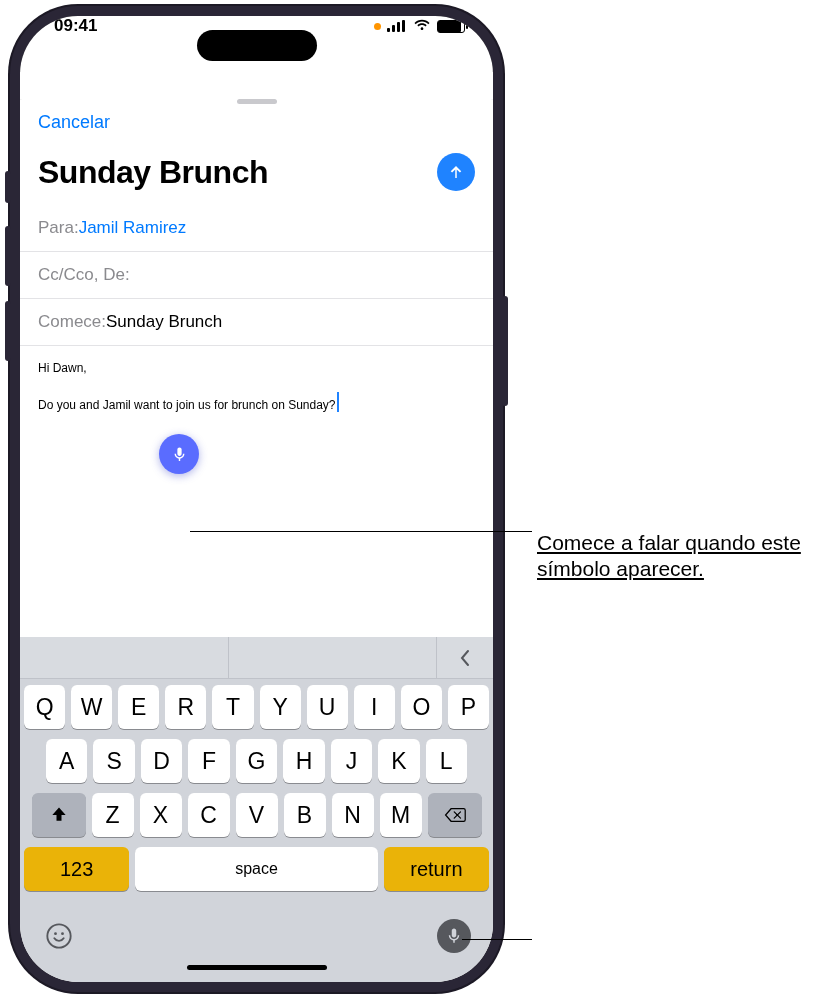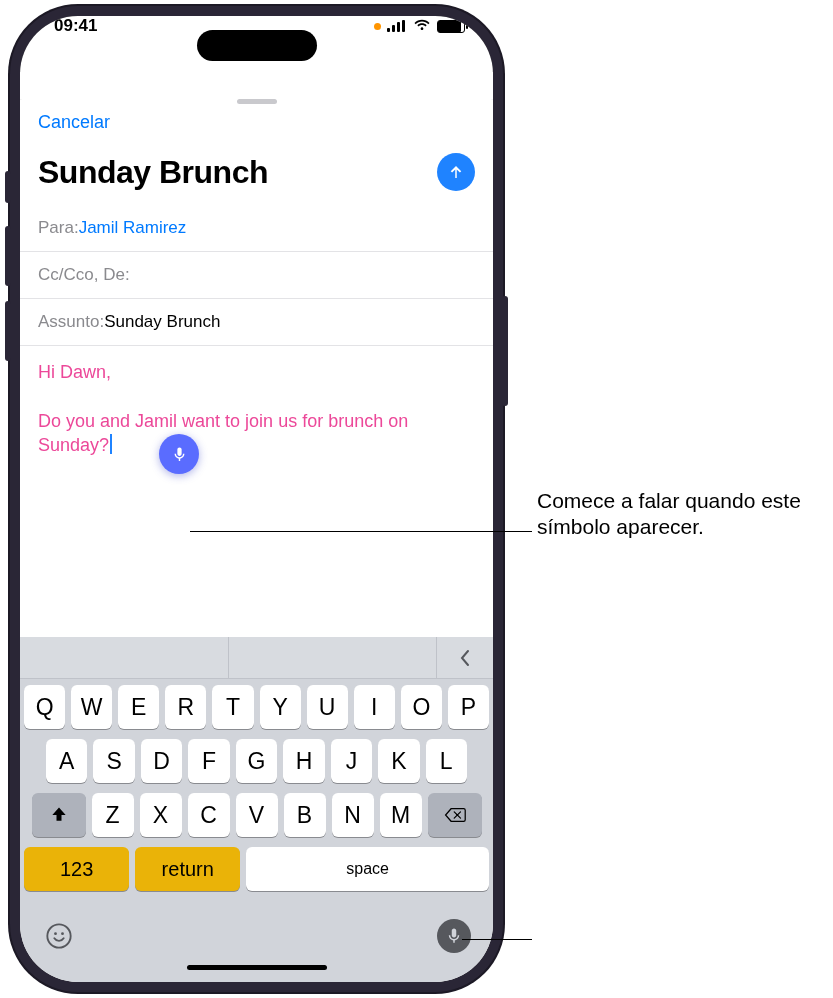"Assunto:" span { text: Assunto -> Comece }
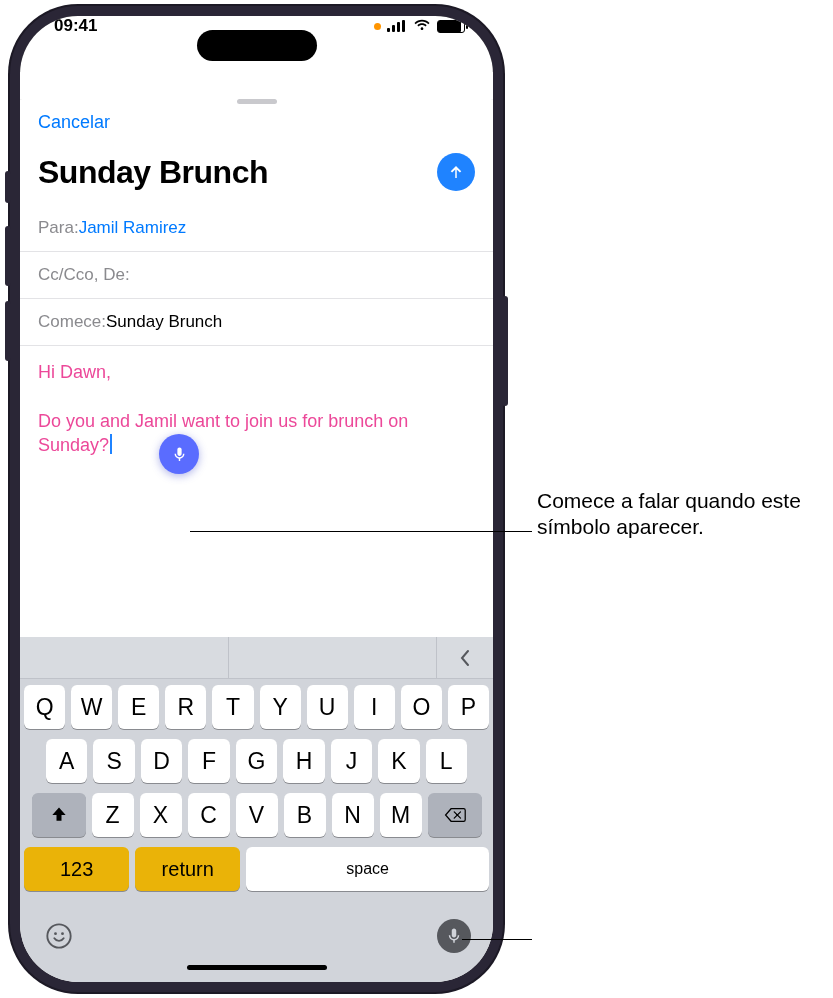"Hi Dawn," .body-area { color: #ec4899 -> #000000; font-size: 18px -> 12px }
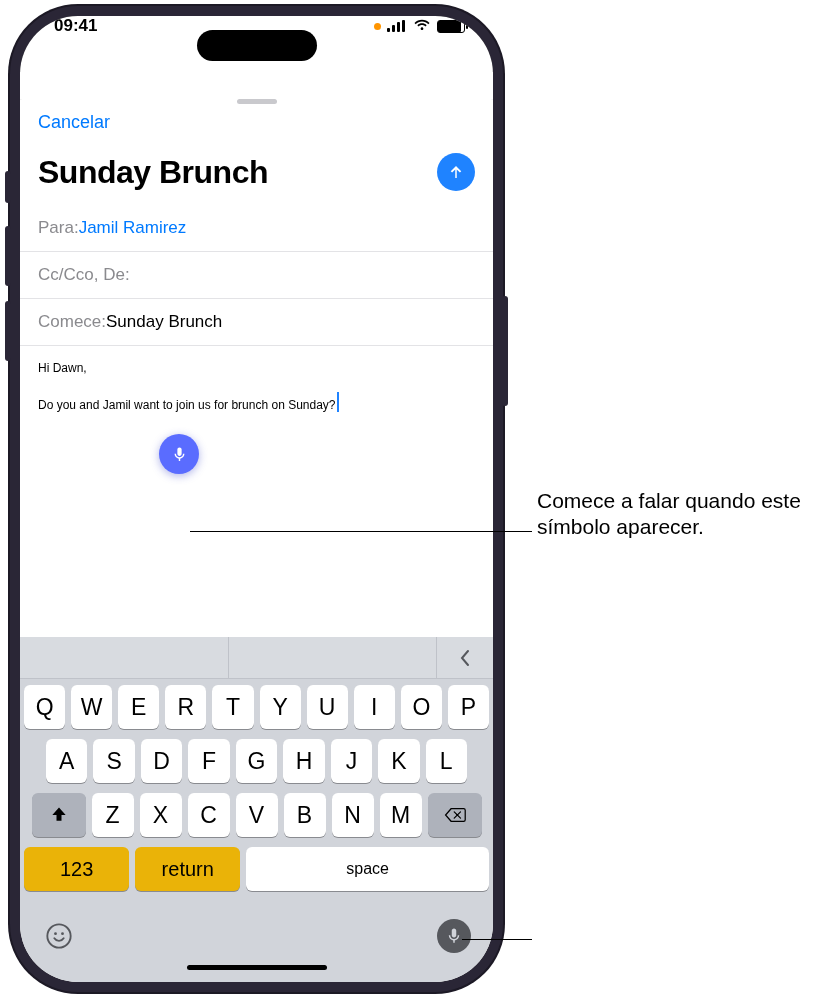"Comece a falar quando este" .callout.c1 { text-decoration: none -> underline; top: 488px -> 530px }
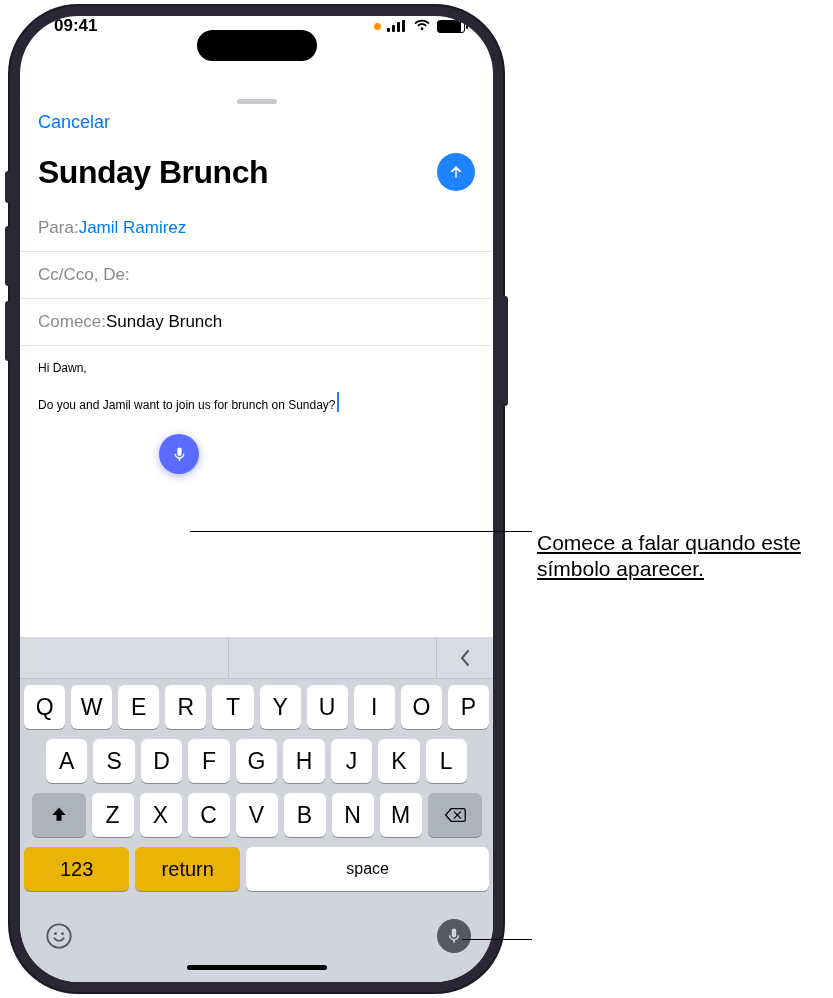"return" div.key { order: before "space" -> after "space" }
